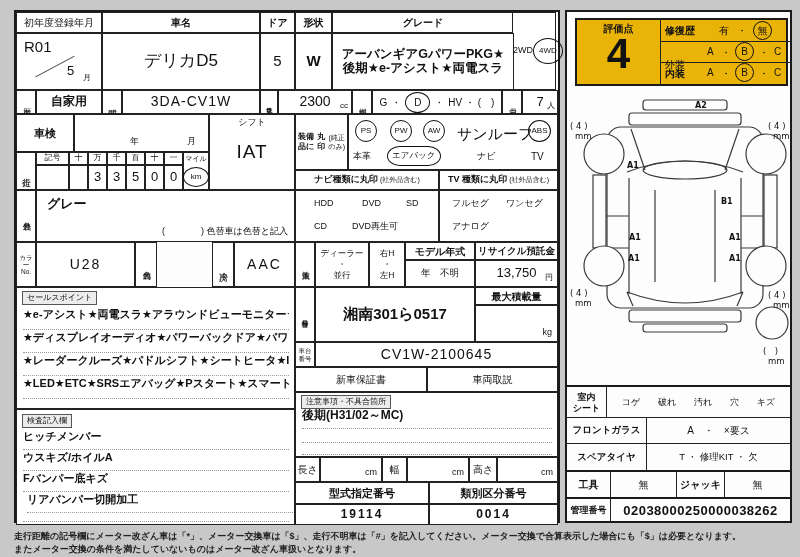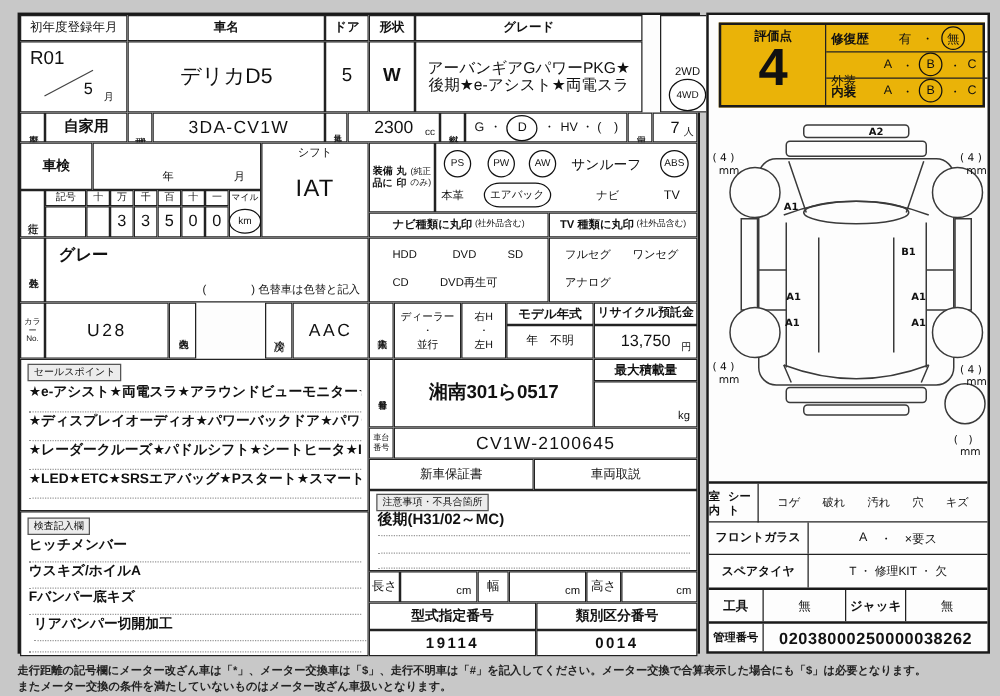"アーバンギアGパワーPKG★" div.cell { font-weight: normal -> bold }
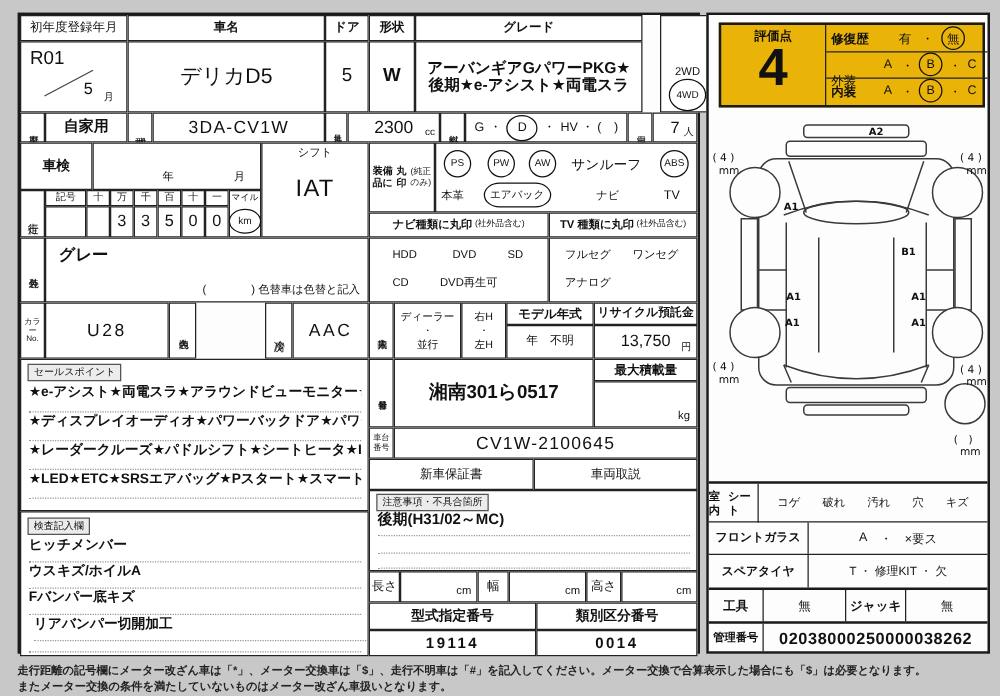"2WD" div.cell { flex-direction: column -> row; justify-content: flex-end -> space-between; left: 512px -> 496px }
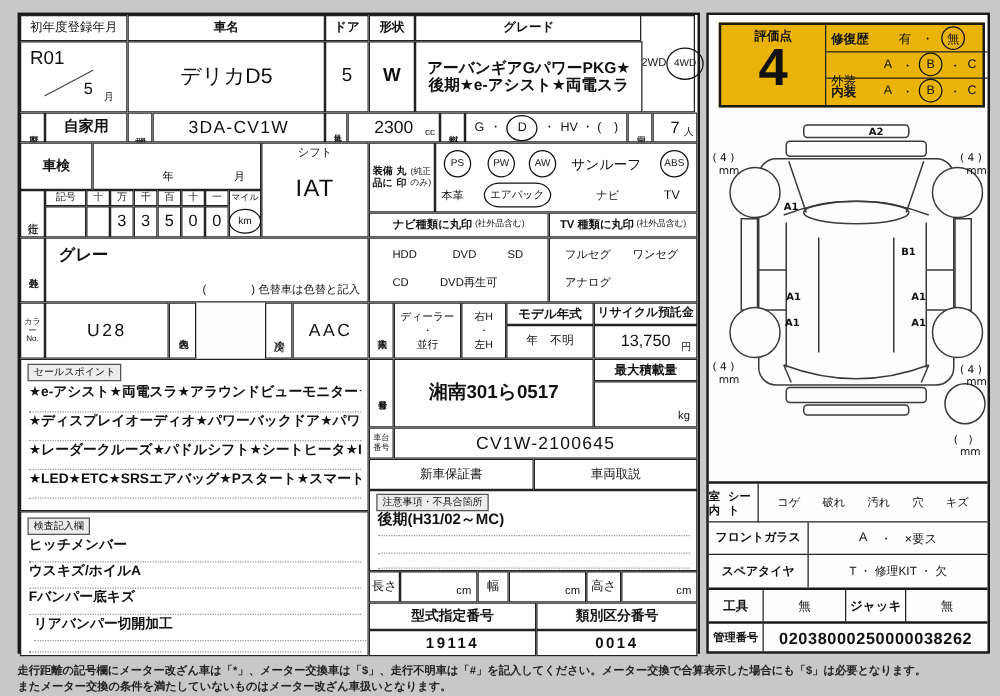"サンルーフ" span.abs { font-size: 11px -> 15px }
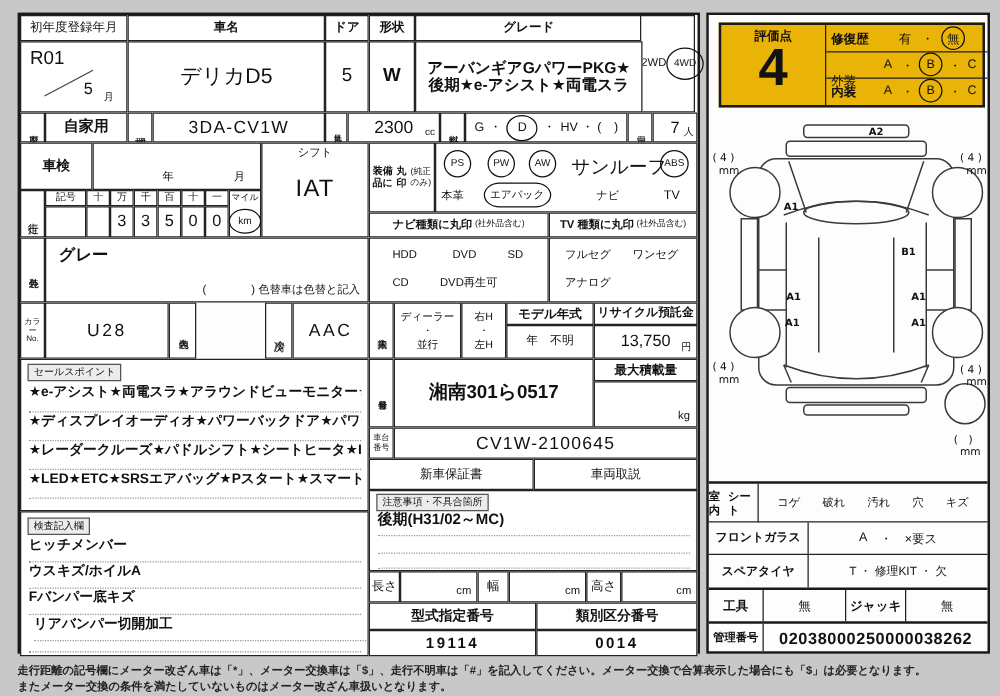"室内" div.abs { flex-direction: row -> column }
